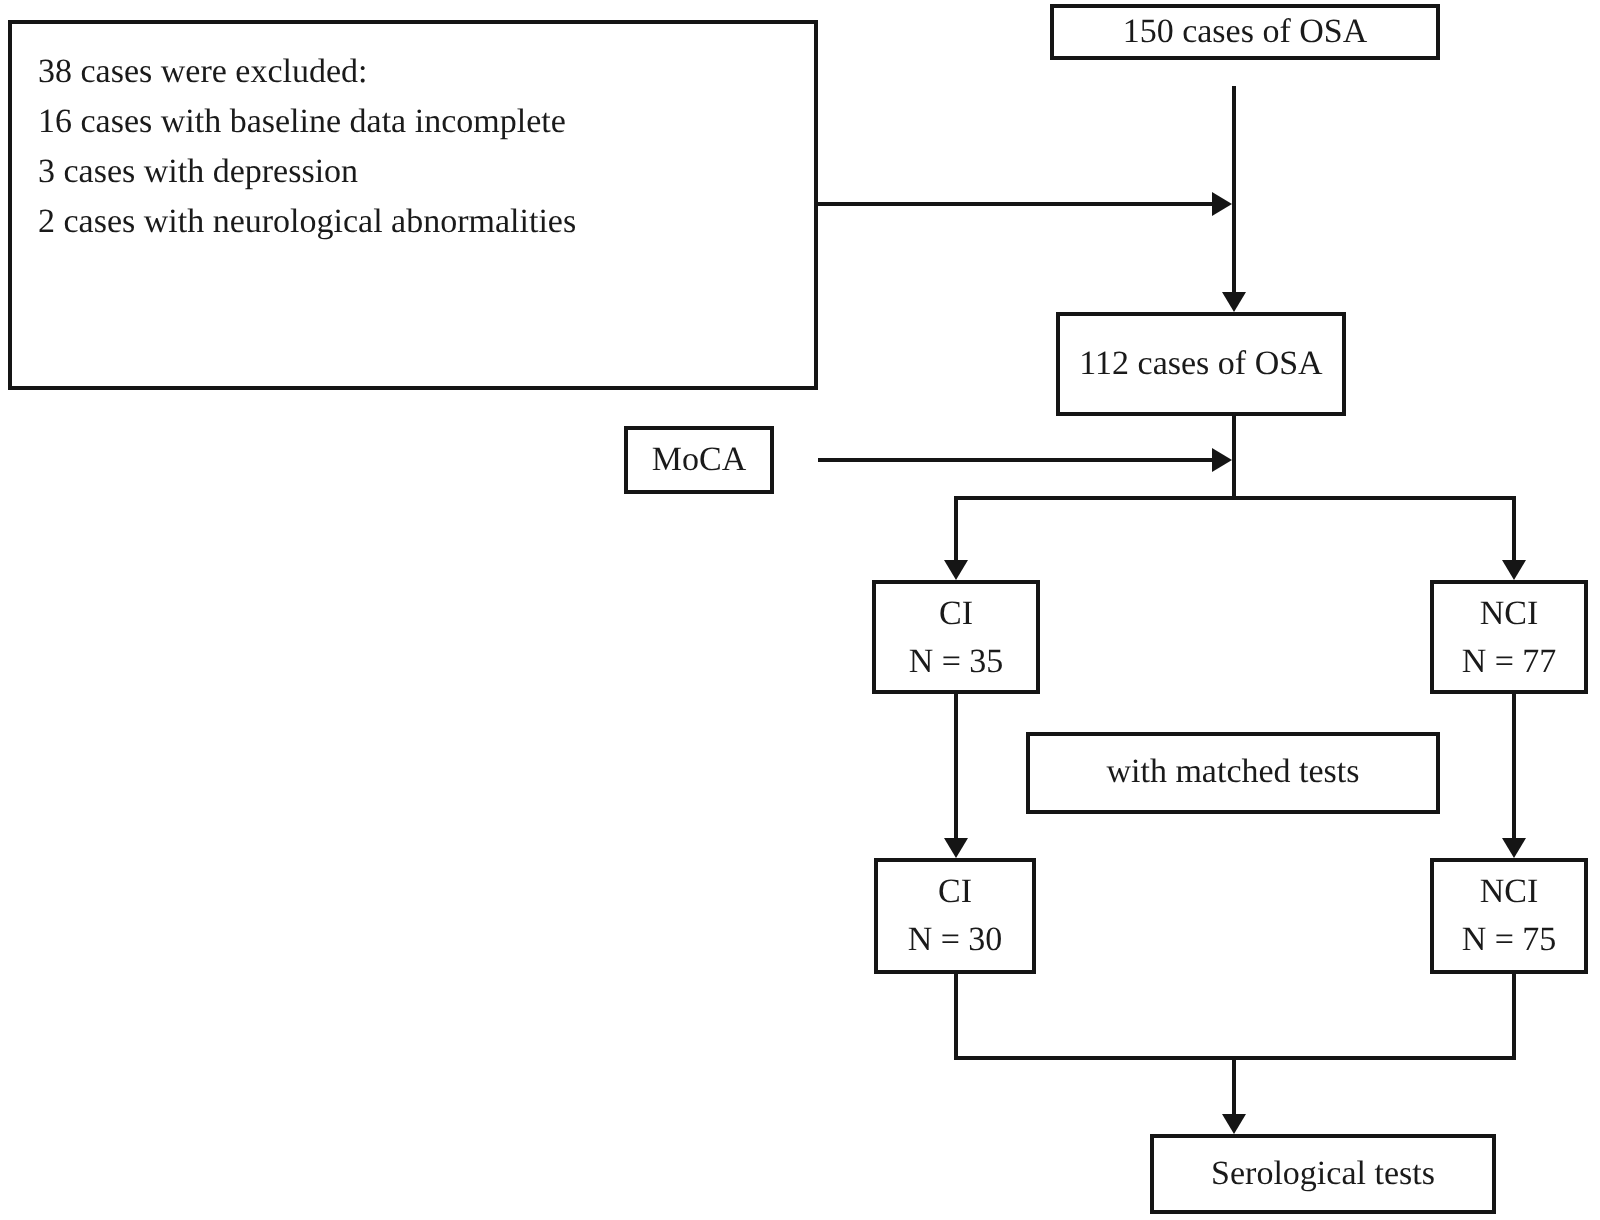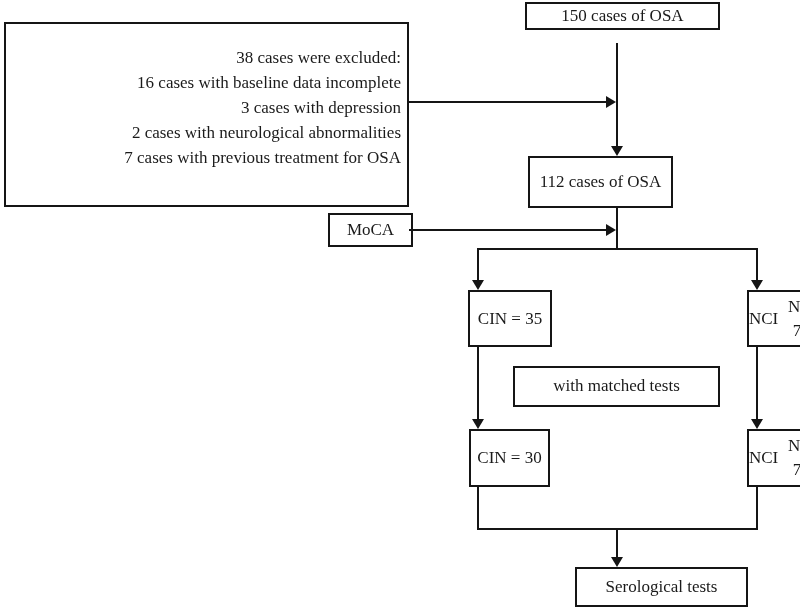"38 cases were excluded:" .box.excl { margin-top: 12px -> none; padding: 21px 6px 0 13px -> 11px 6px 0 13px; text-align: right -> left }
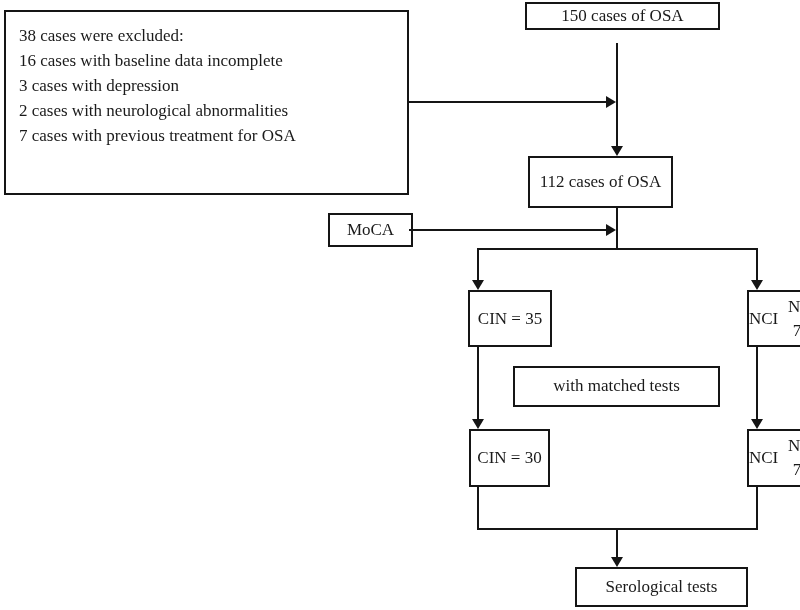"7 cases with previous treatment" div { html: <div>7 cases with previous treatment for OSA</div> -> none }
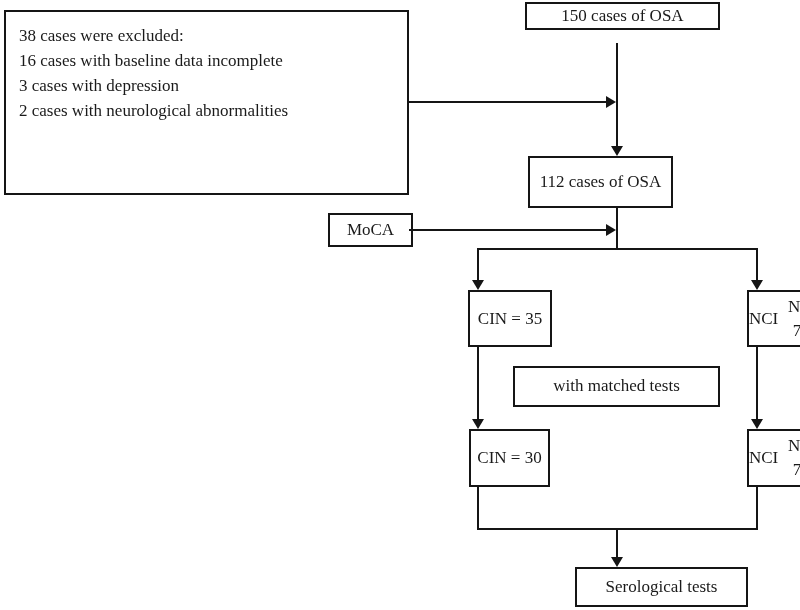"MoCA" div.box { left: 328px -> 312px; width: 85px -> 75px }
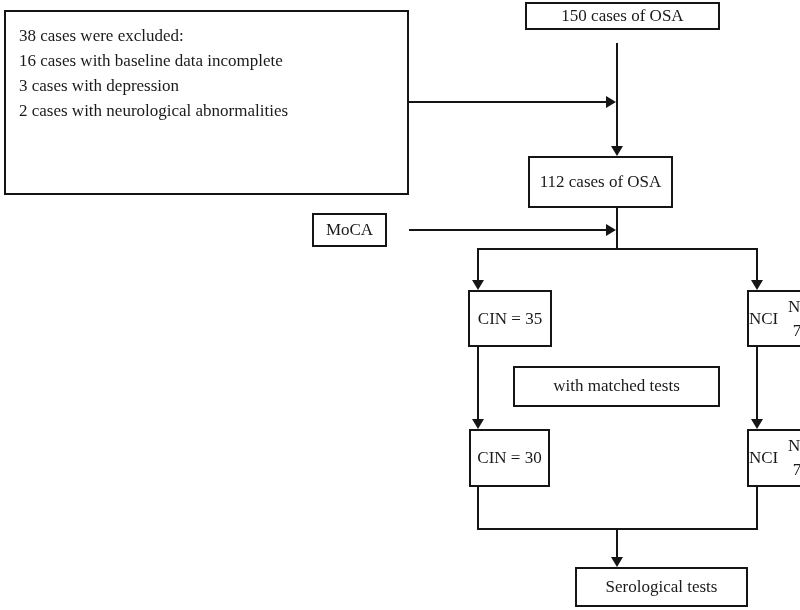"CI" .box.two-line { flex-direction: row -> column; margin-left: 32px -> none }
